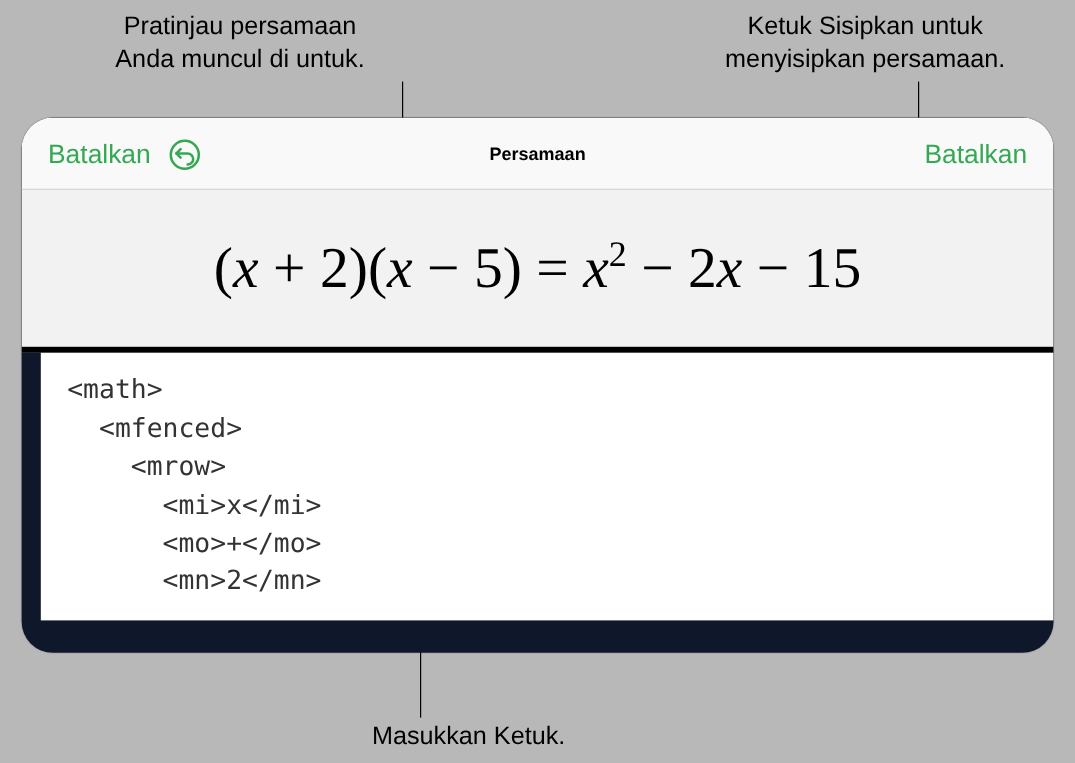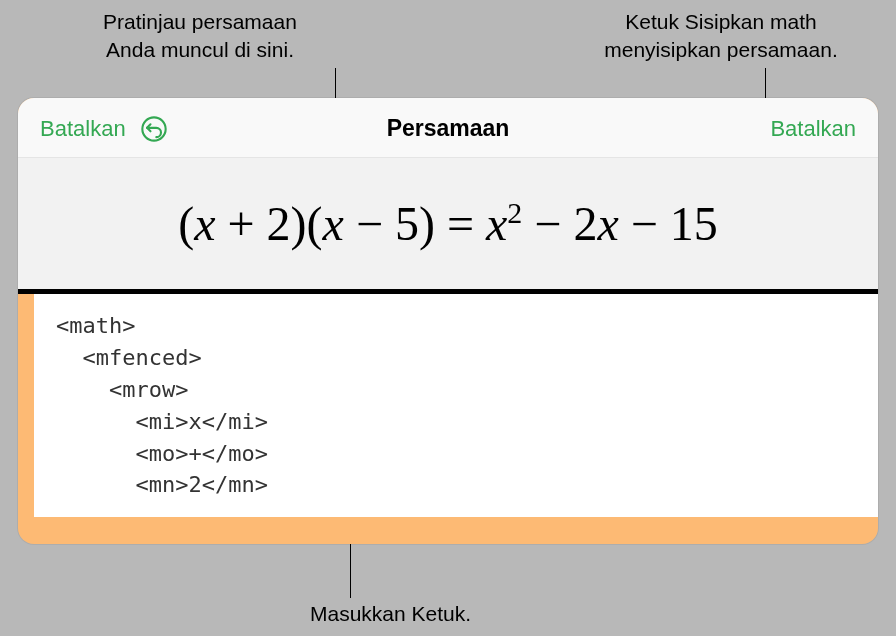"Ketuk Sisipkan math" span { text: math -> untuk }
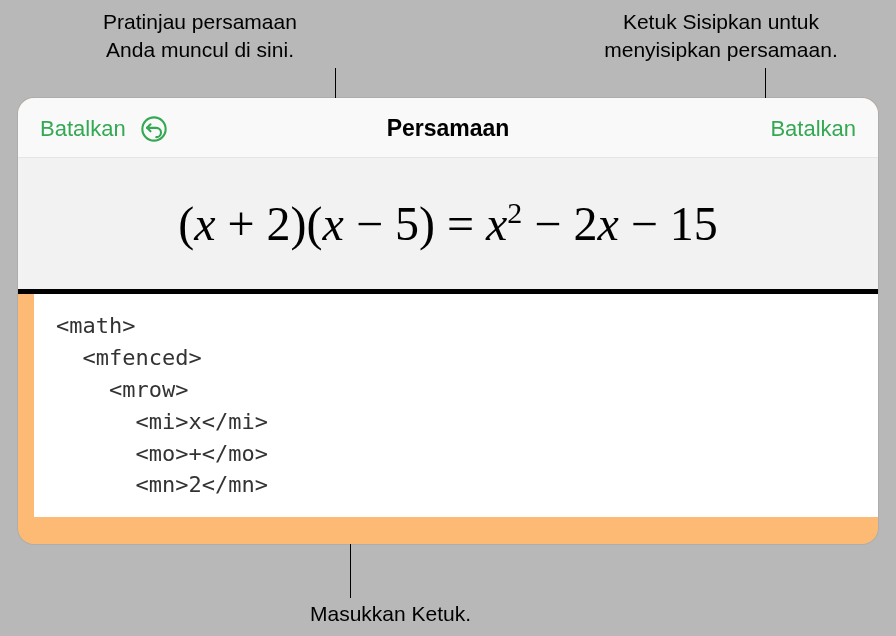"Anda muncul di sini." span { text: sini -> untuk }
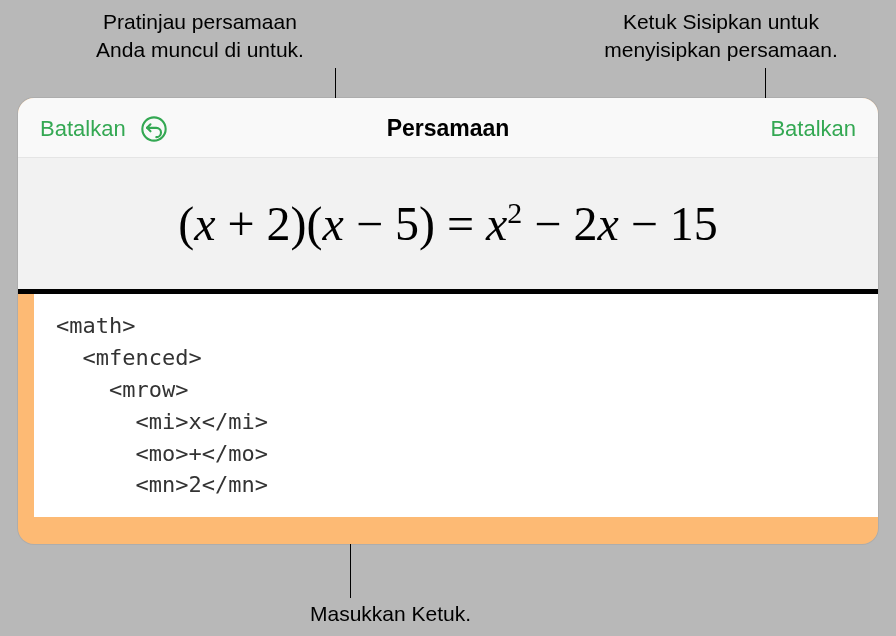"Batalkan" .dialog-wrapper { background: #fdba74 -> #0f172a; border-radius: 16px -> 26px }
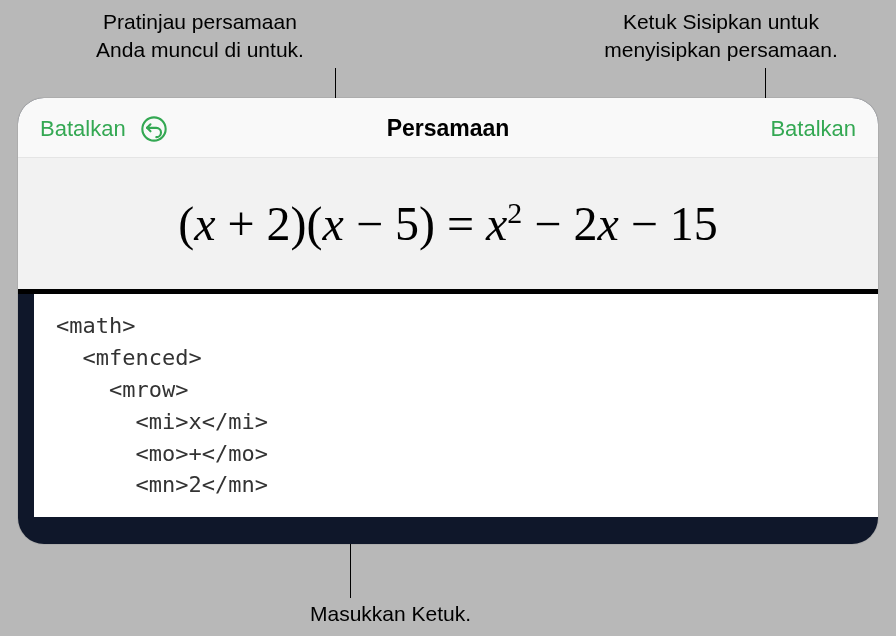"Persamaan" .dialog-title { font-size: 23px -> 15px }
